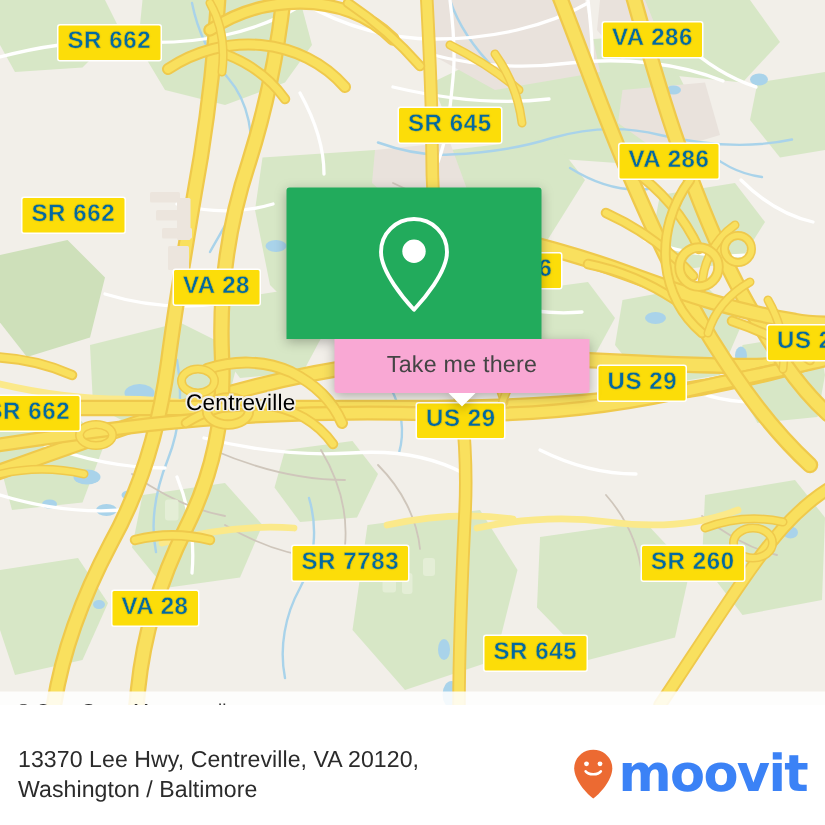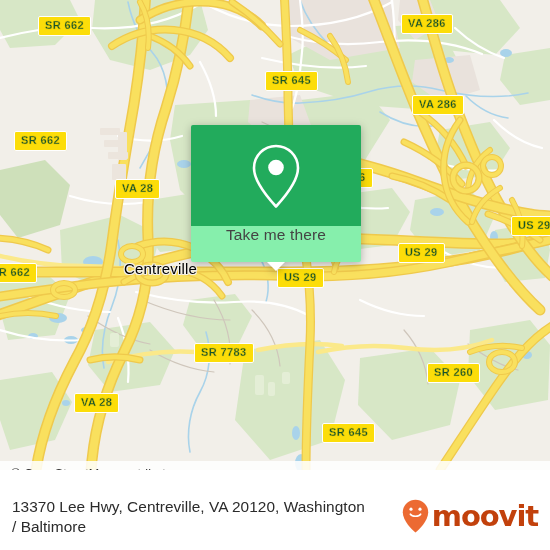"SR 662" .shield { color: #14532d -> #0369a1; font-size: 11px -> 16px }
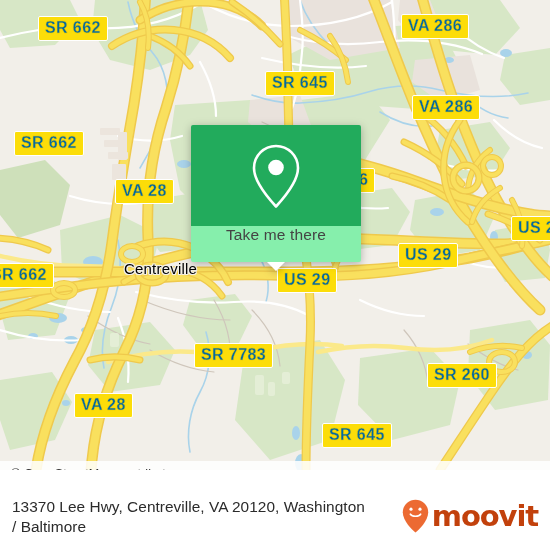"Take me there" #card .card-bottom { align-items: flex-start -> center; background: #86efac -> #f9a8d4; margin-left: none -> 32px }
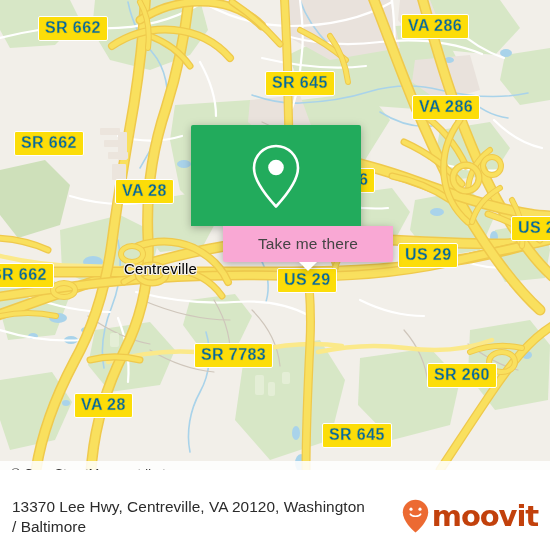"SR 7783" div.shield { top: 343px -> 363px }
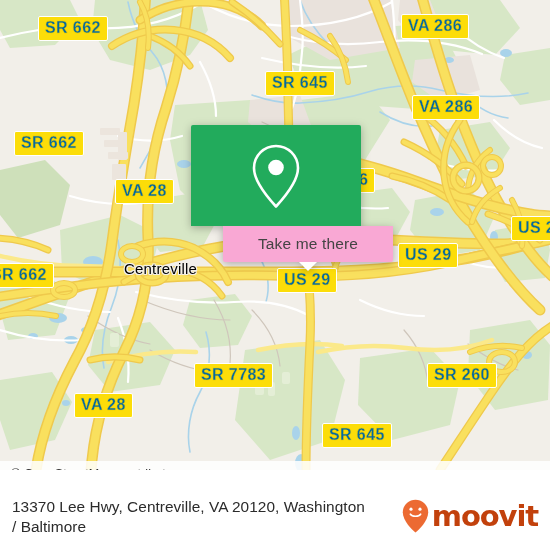"moovit" #footer .brand .word { color: #c2410c -> #3b82f6; font-size: 29px -> 34px }
